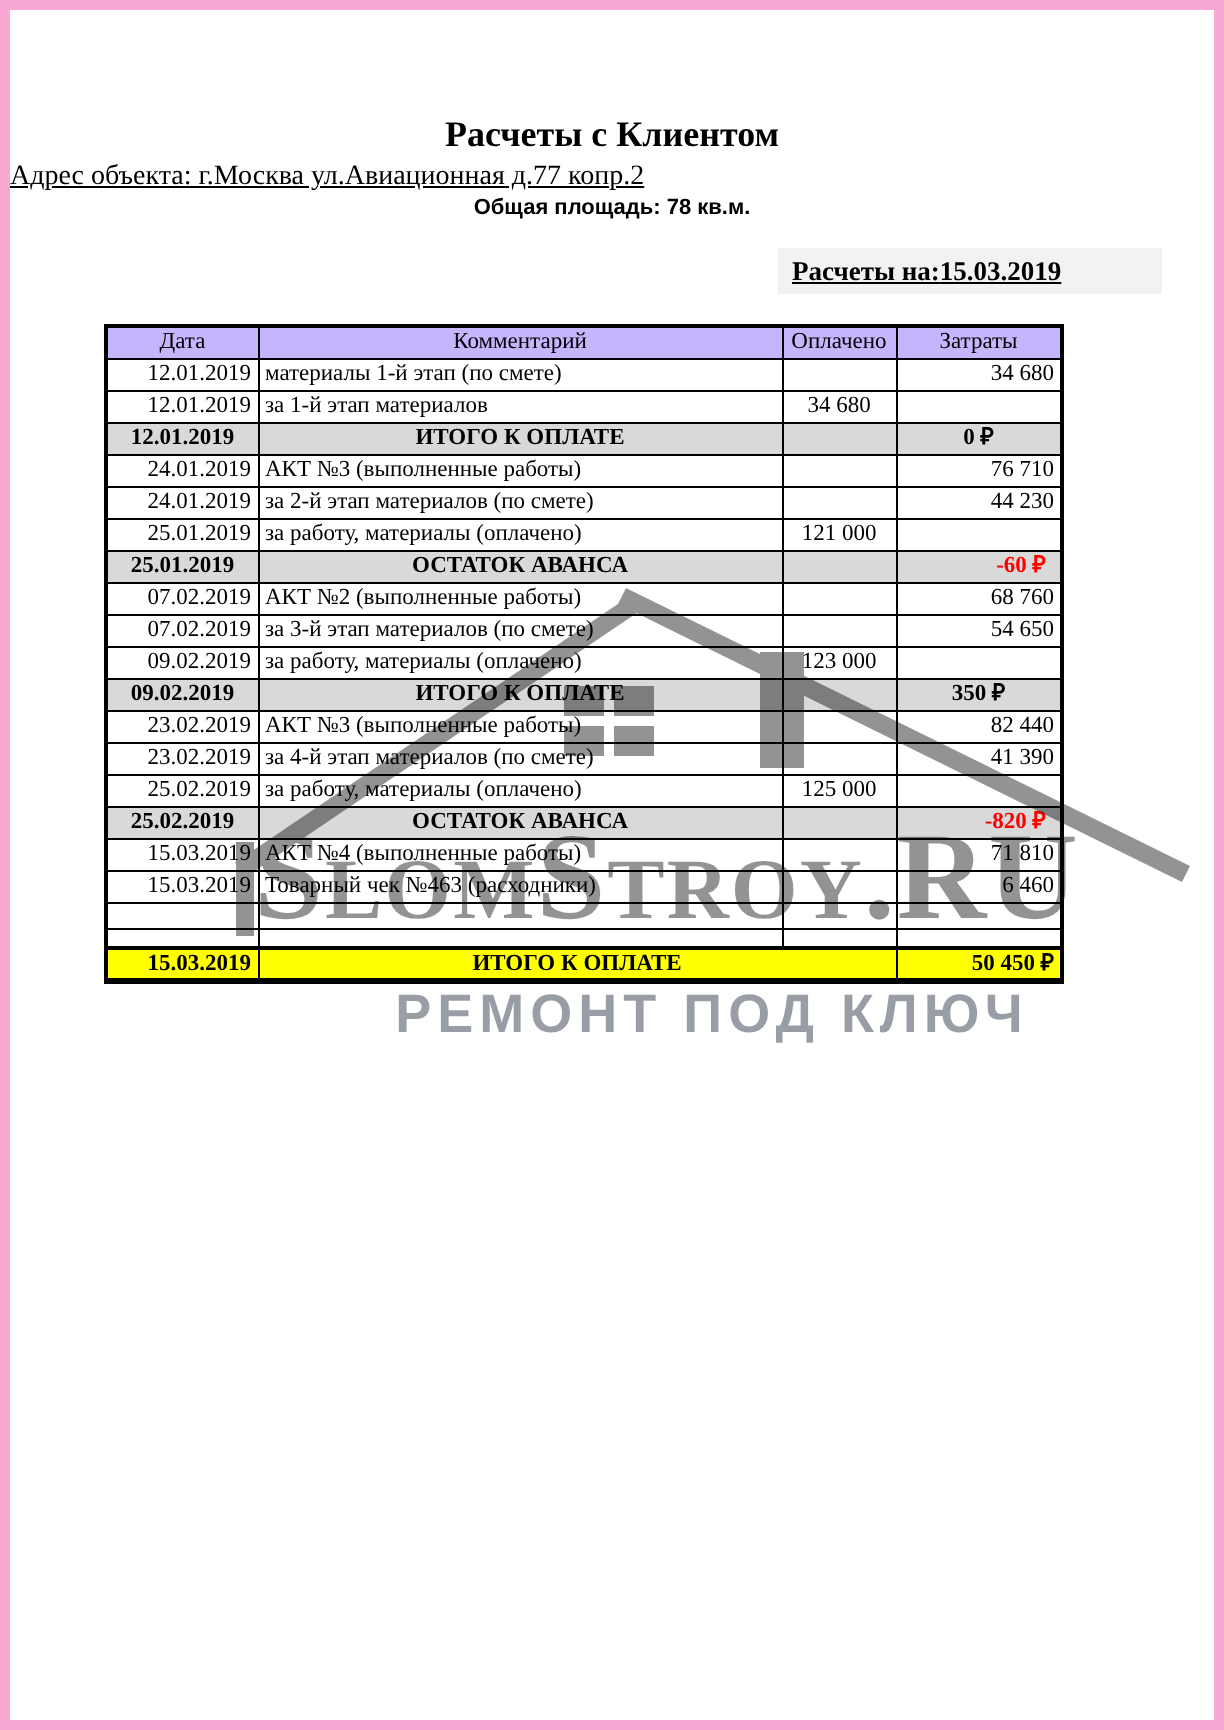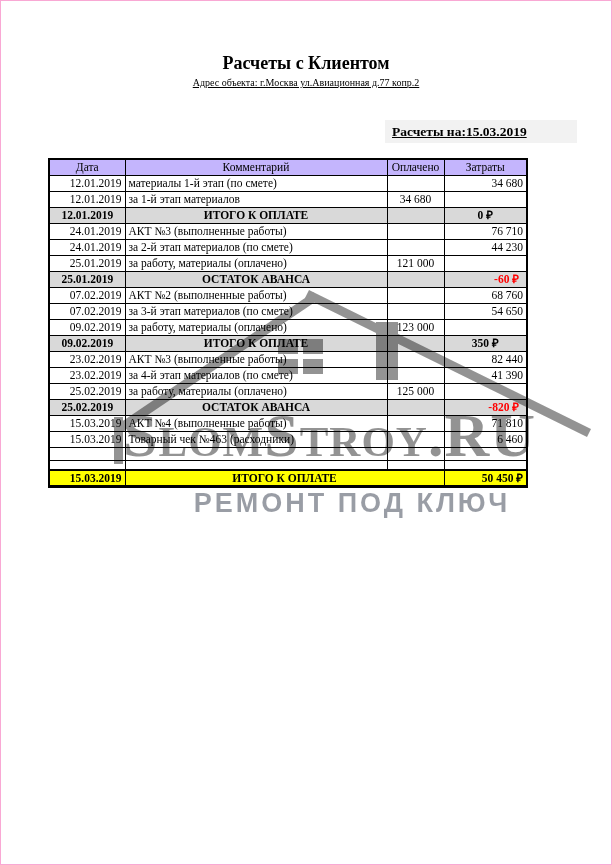"Расчеты с Клиентом" .page { border: 1px solid #f9a8d4 -> 5px solid #f9a8d4 }
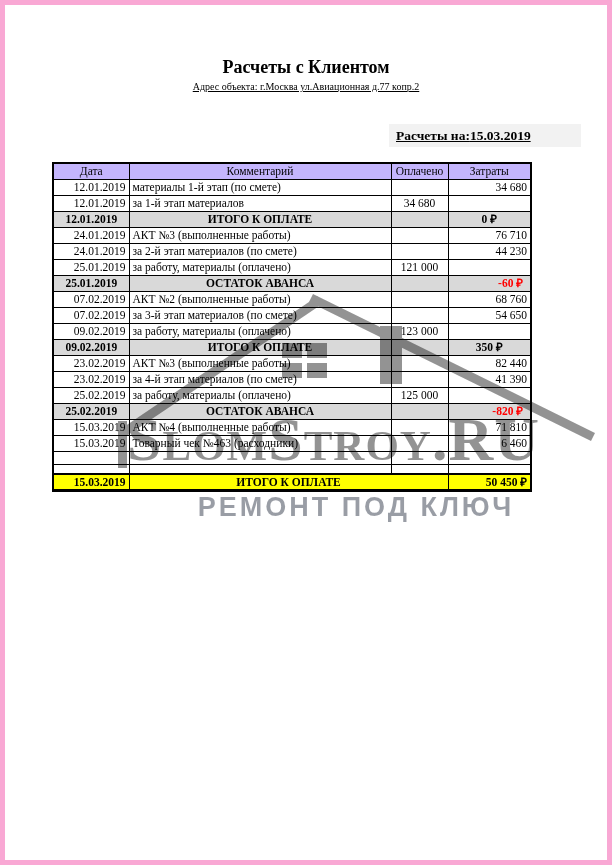"Адрес объекта: г.Москва ул.Авиационная" .doc-address { font-size: 10px -> 14px; text-align: center -> left }
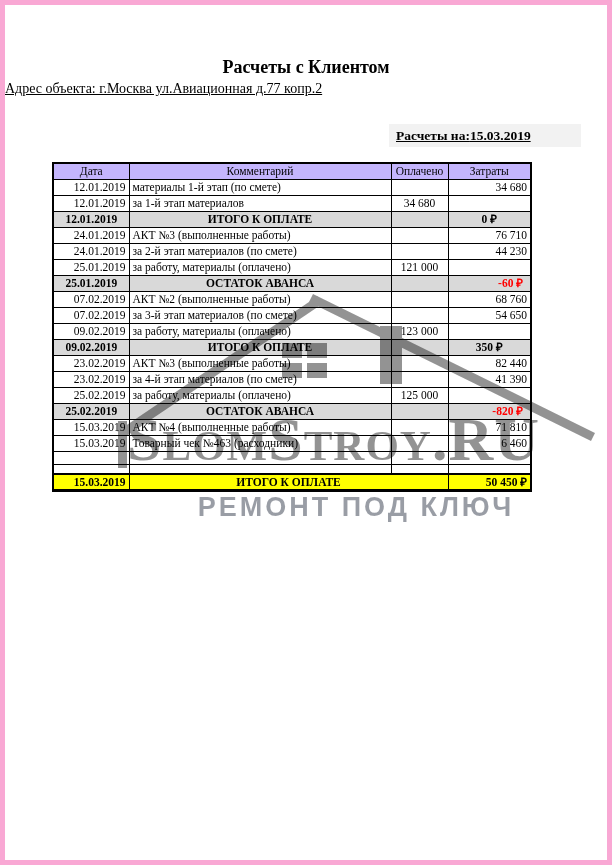"Общая площадь: 78 кв.м." div.doc-area { html: none -> <div>Общая площадь: 78 кв.м.</div> }
